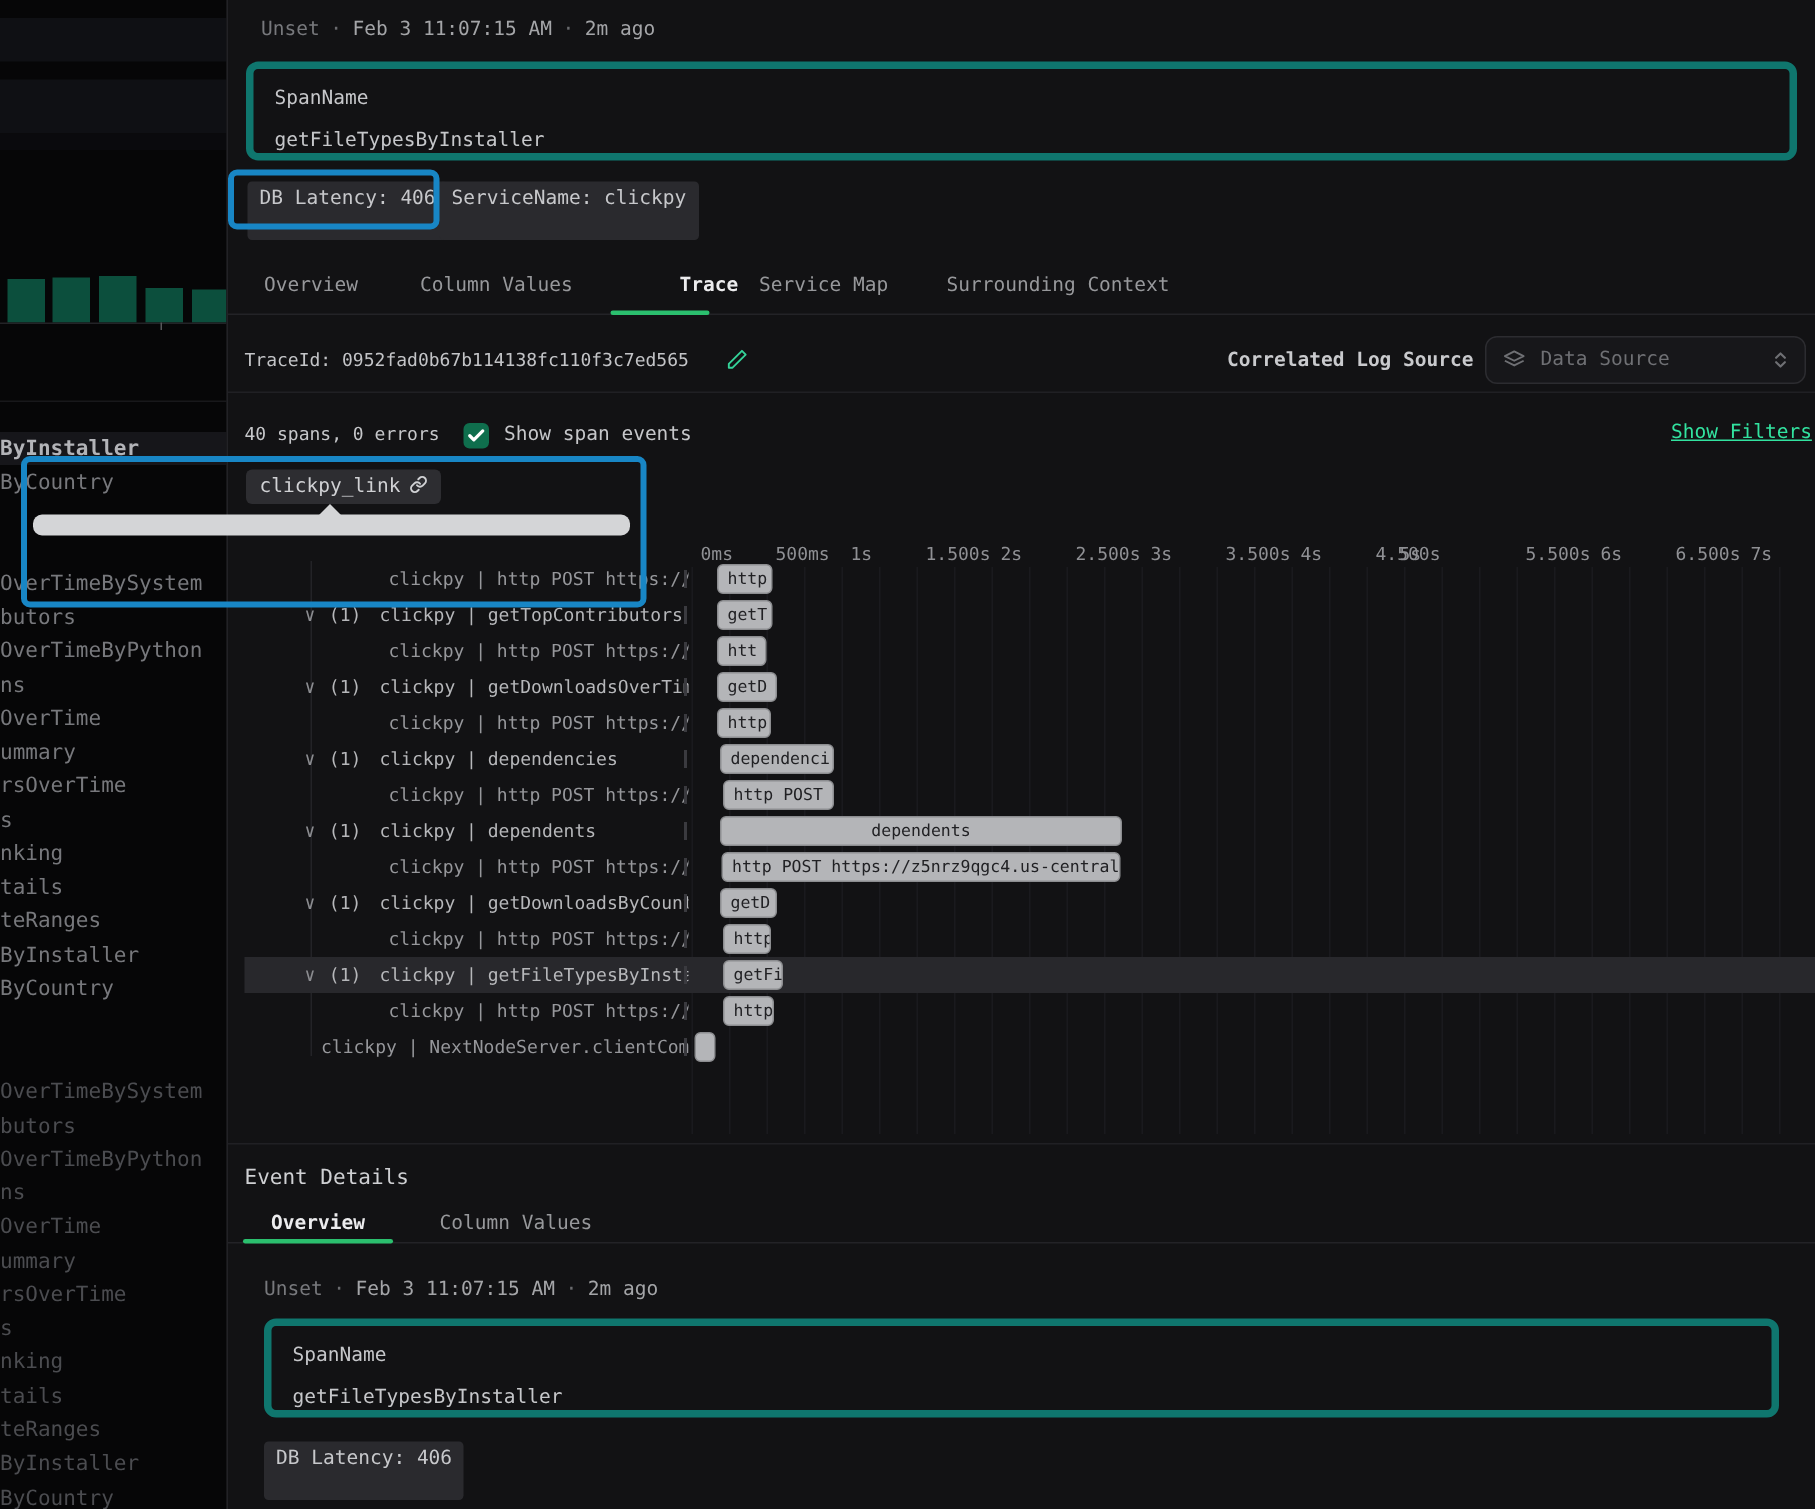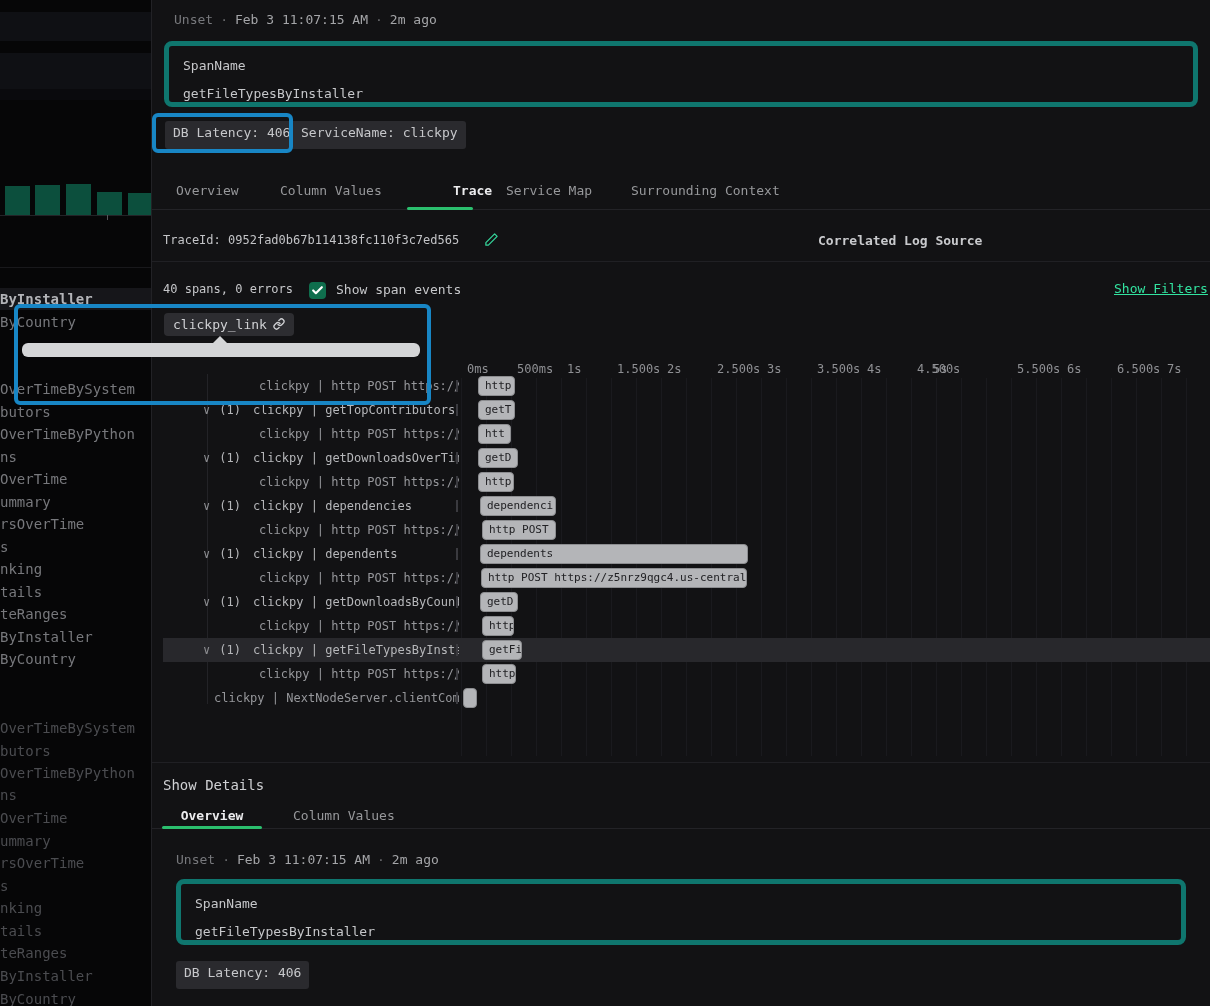"DB Latency: 406" .chip { height: 28px -> 39px }
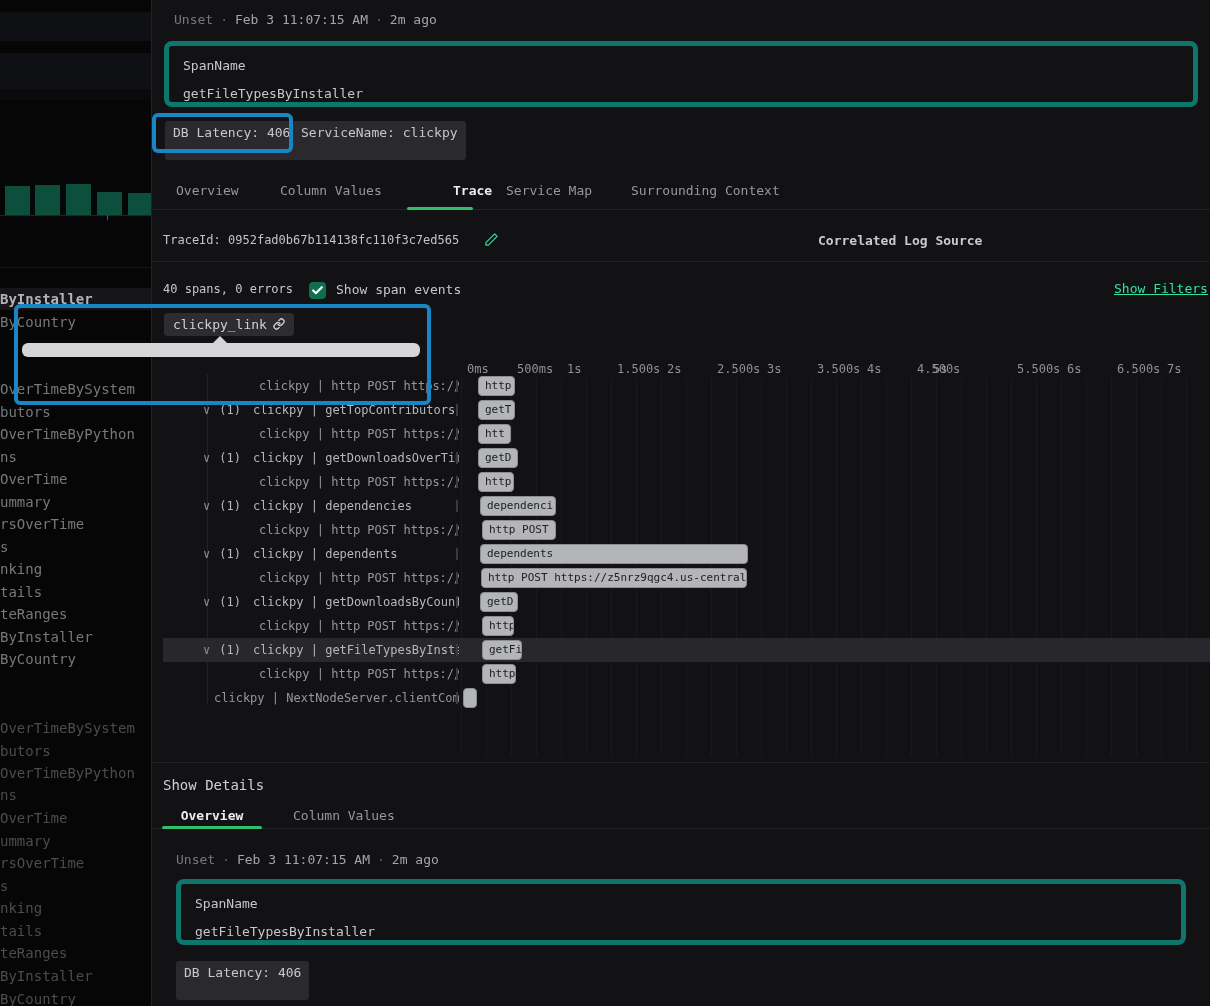"Data Source" div.select { html: none -> <div> <span> <svg> <polygon></polygon> <polyline></polyline> </svg> </span> <span>Data Source</span> <span> <svg> <path></path> <path></path> </svg> </span> </div> }
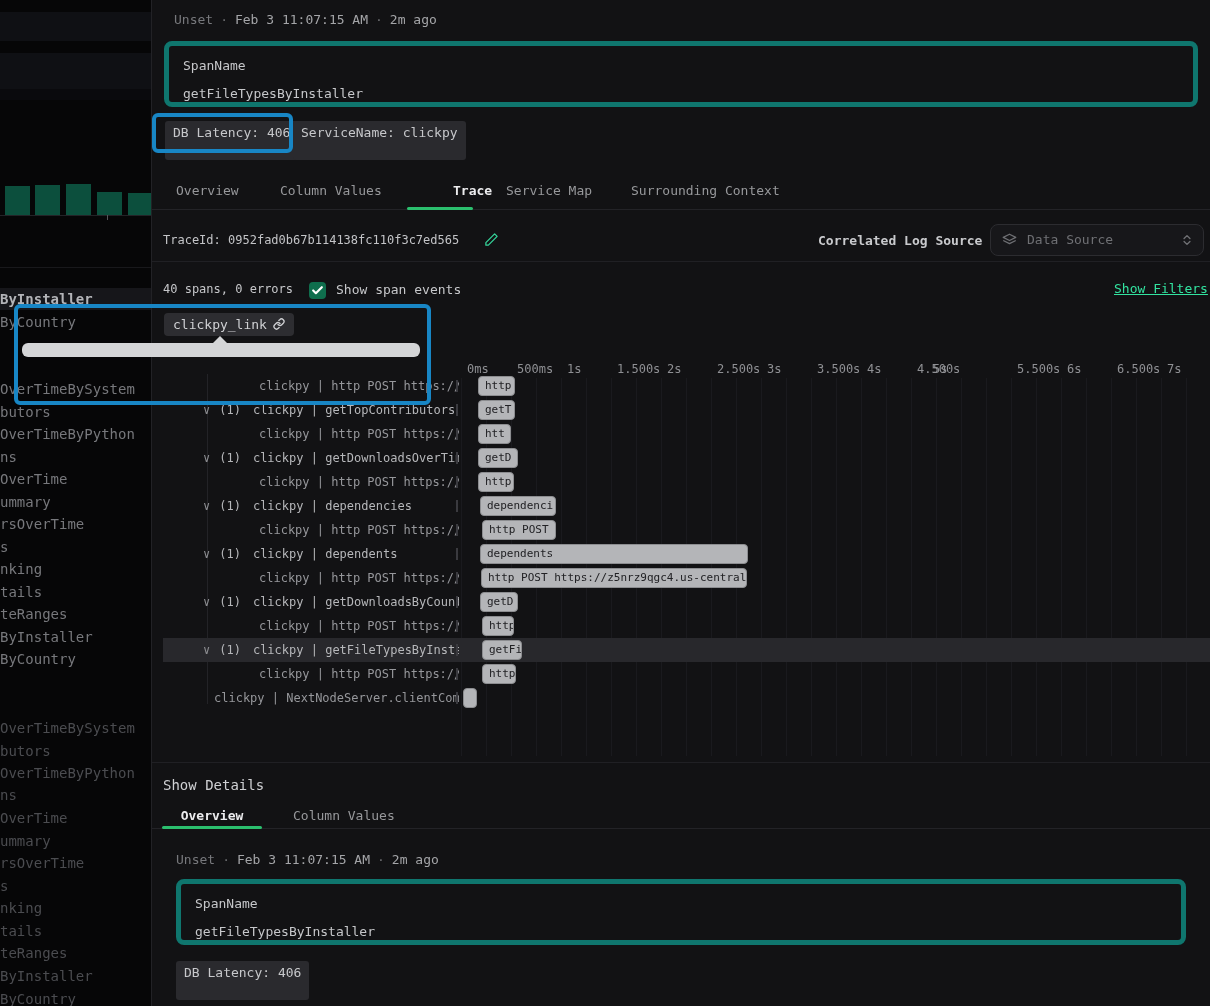"dependents" .wf-bar.center { text-align: none -> center }
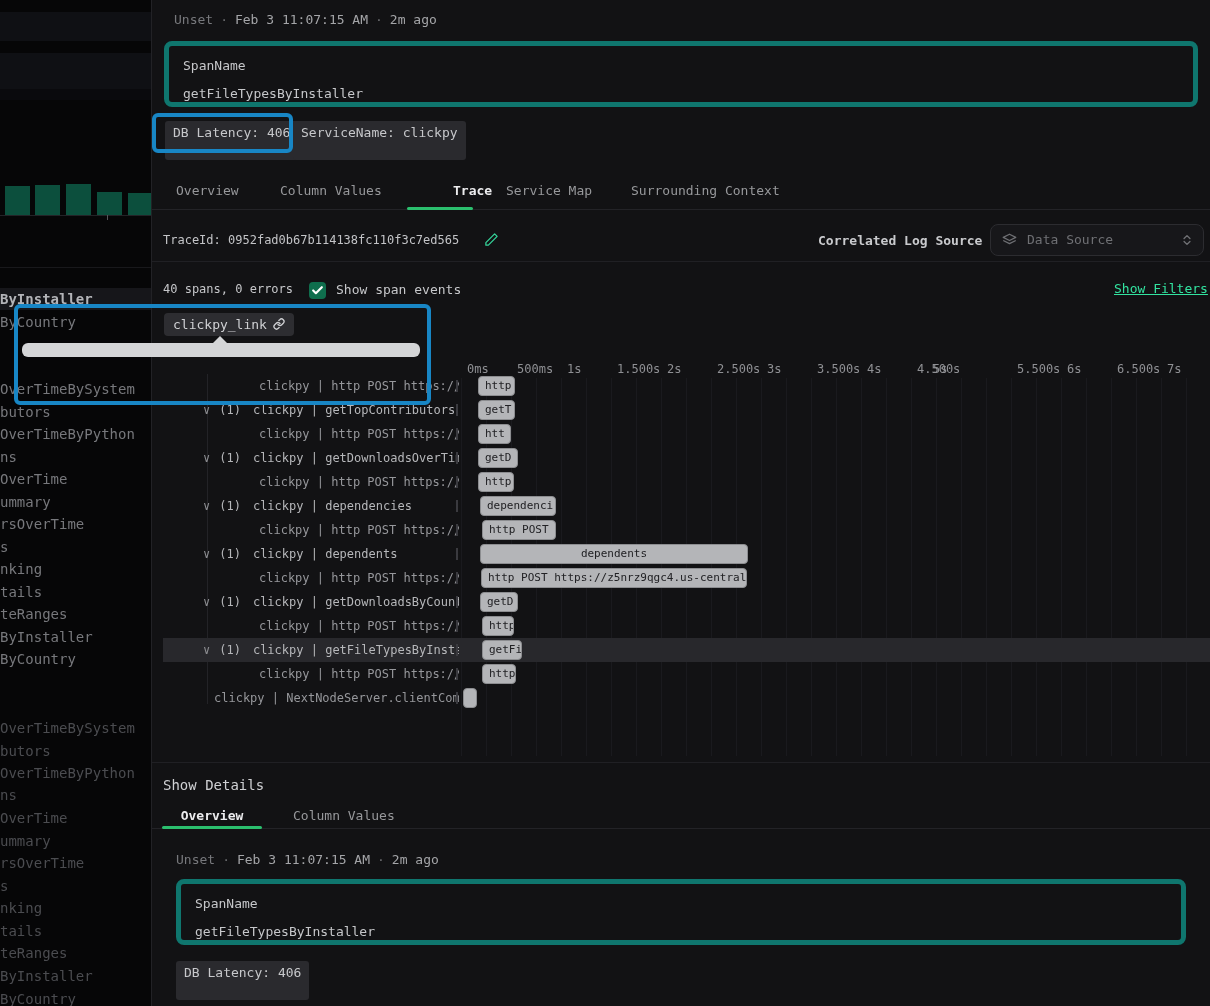"Show Details" div.ed-title { text: Show -> Event }
